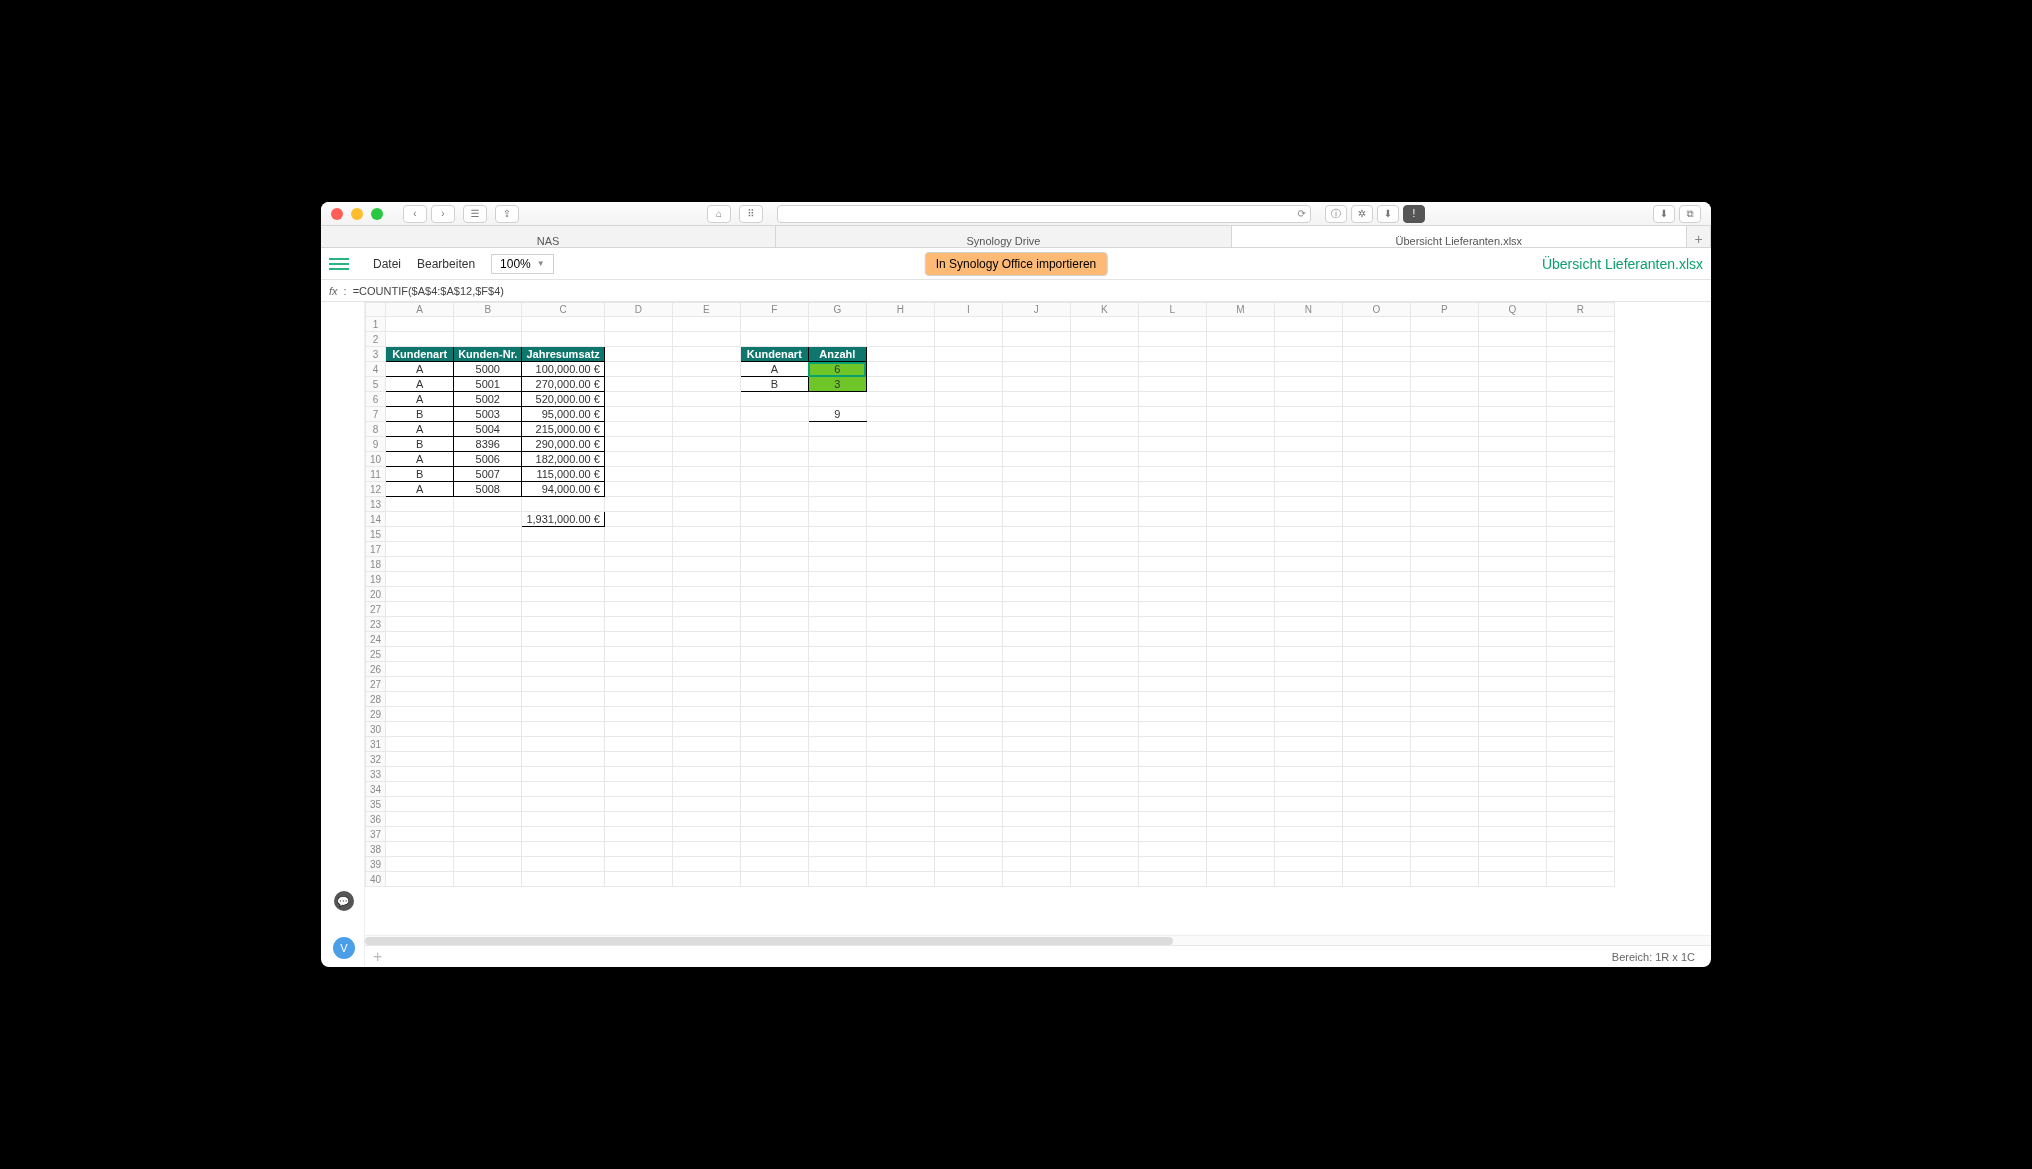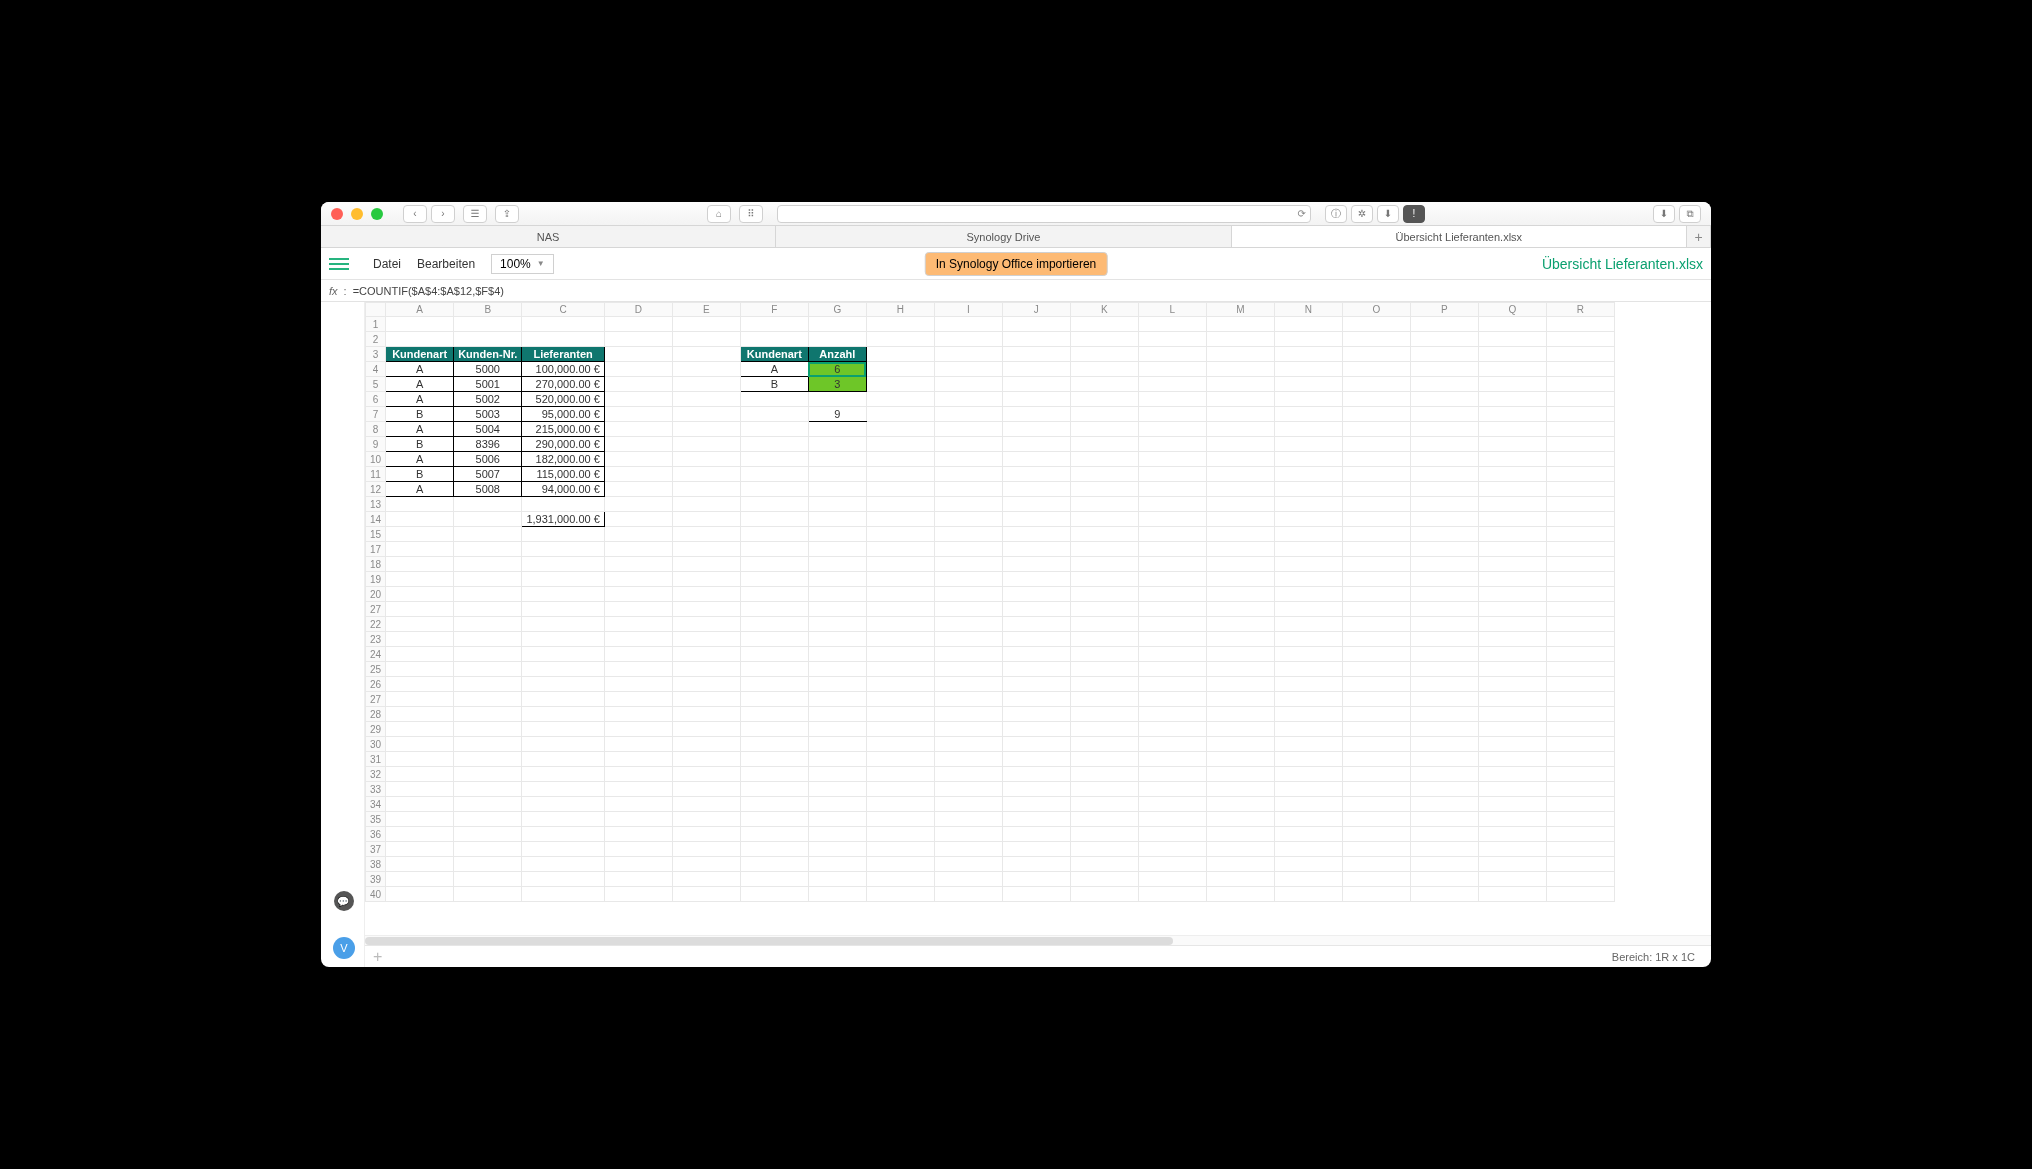"NAS" .btab { align-items: center -> flex-end }
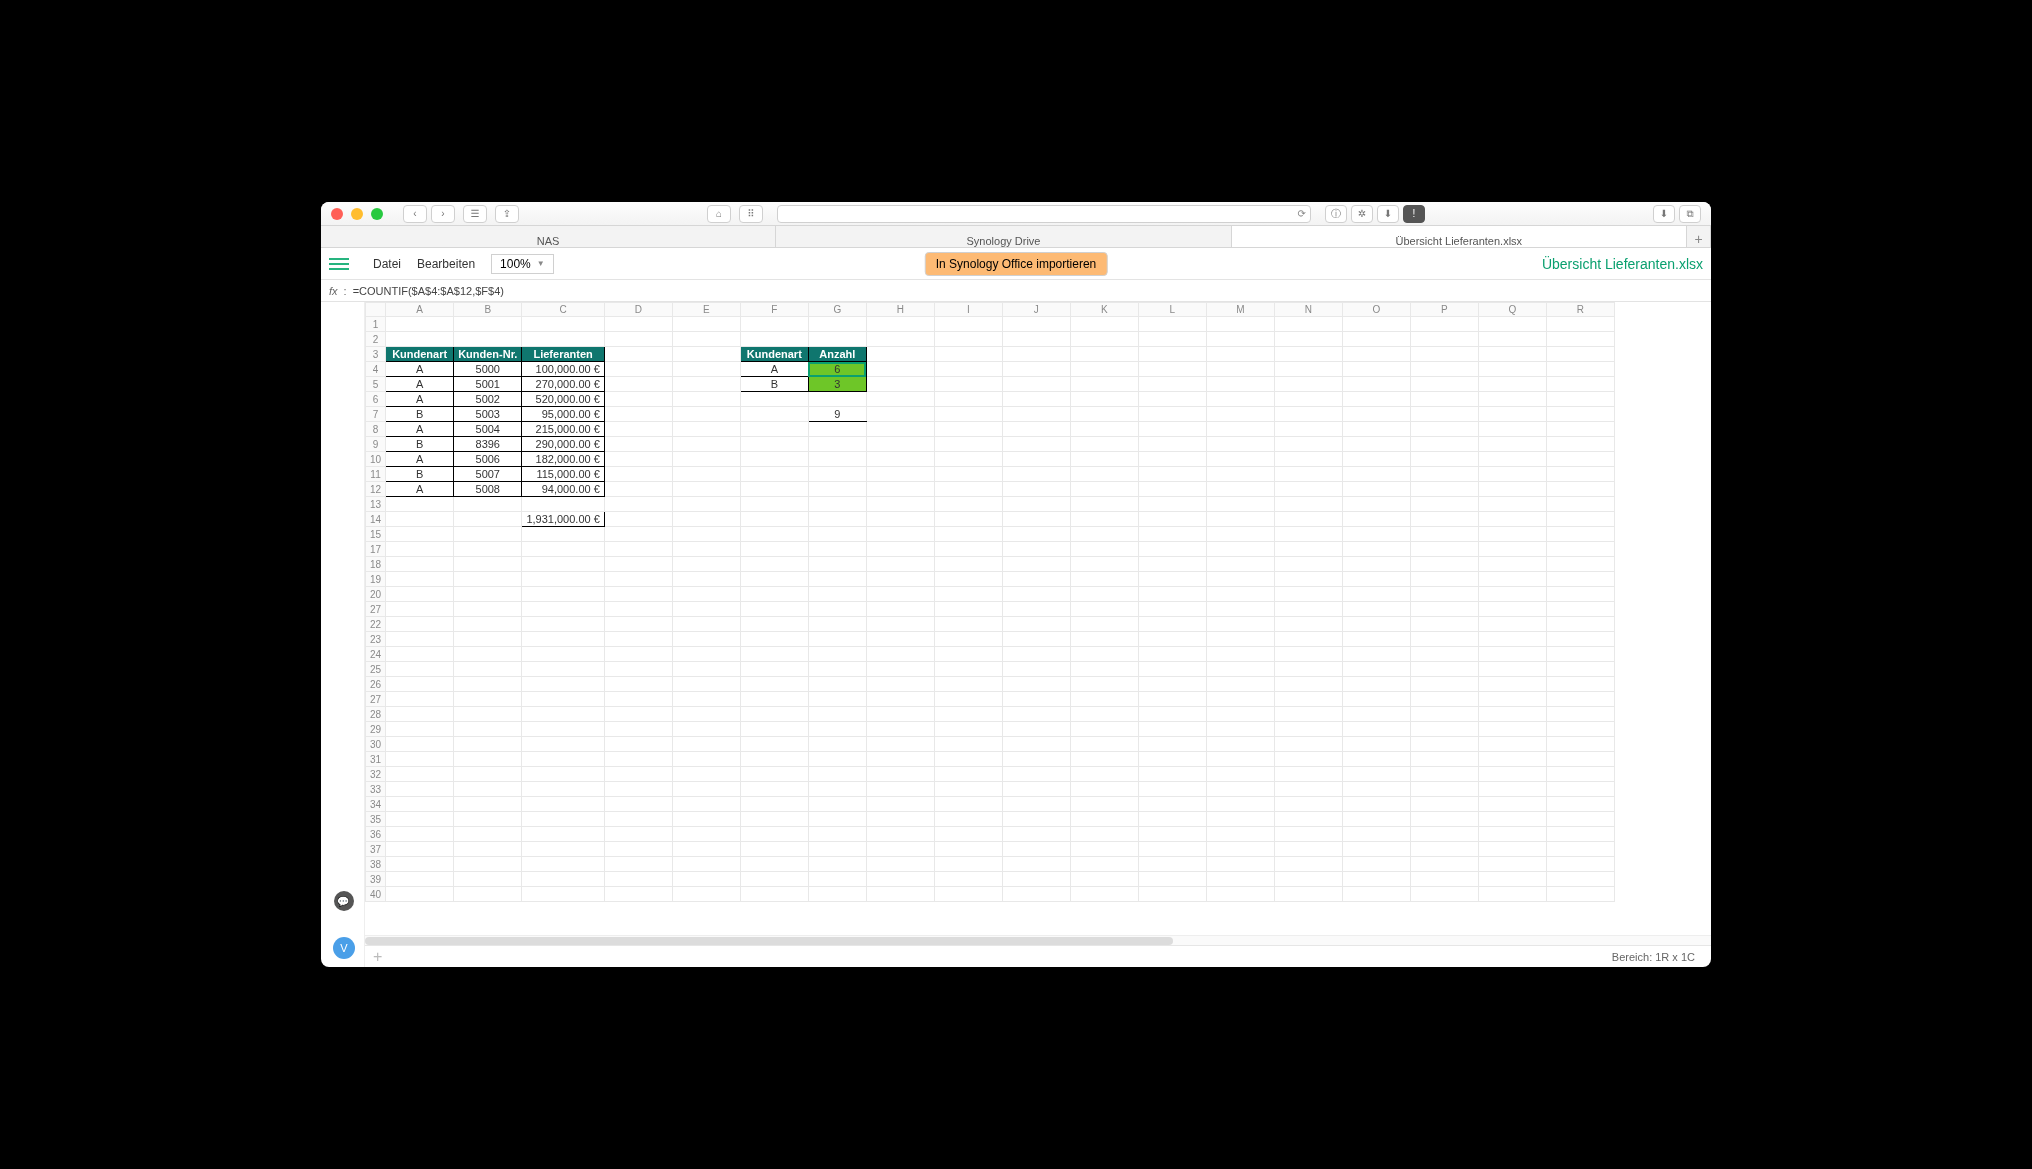"Lieferanten" td.hdr-blue { text: Lieferanten -> Jahresumsatz }
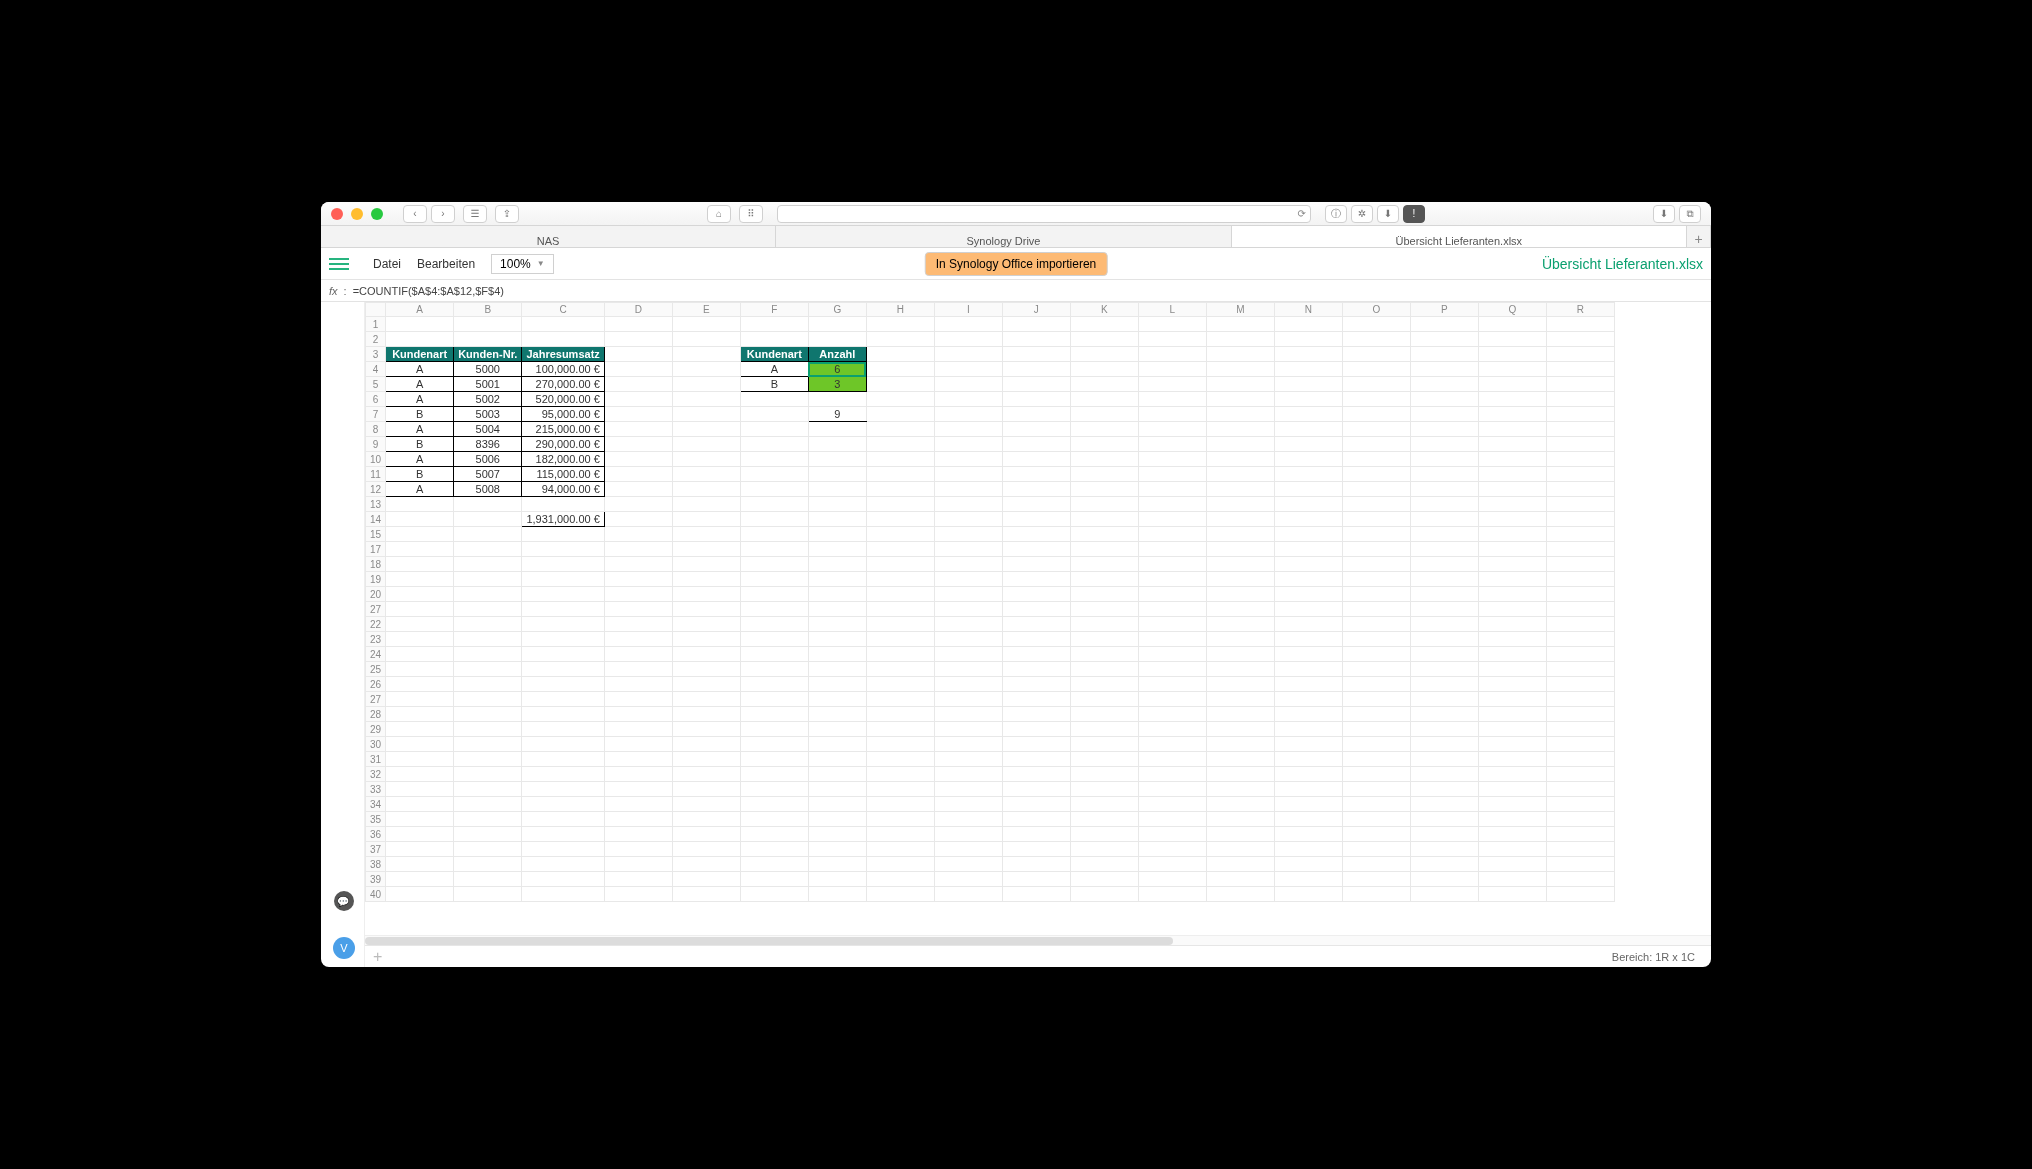"22" tr { html: <tr> <td>22</td> <td></td> <td></td> <td></td> <td></td> <td></td> <td></td> <td></td> <td></td> <td></td> <td></td> <td></td> <td></td> <td></td> <td></td> <td></td> <td></td> <td></td> <td></td> </tr> -> none }
